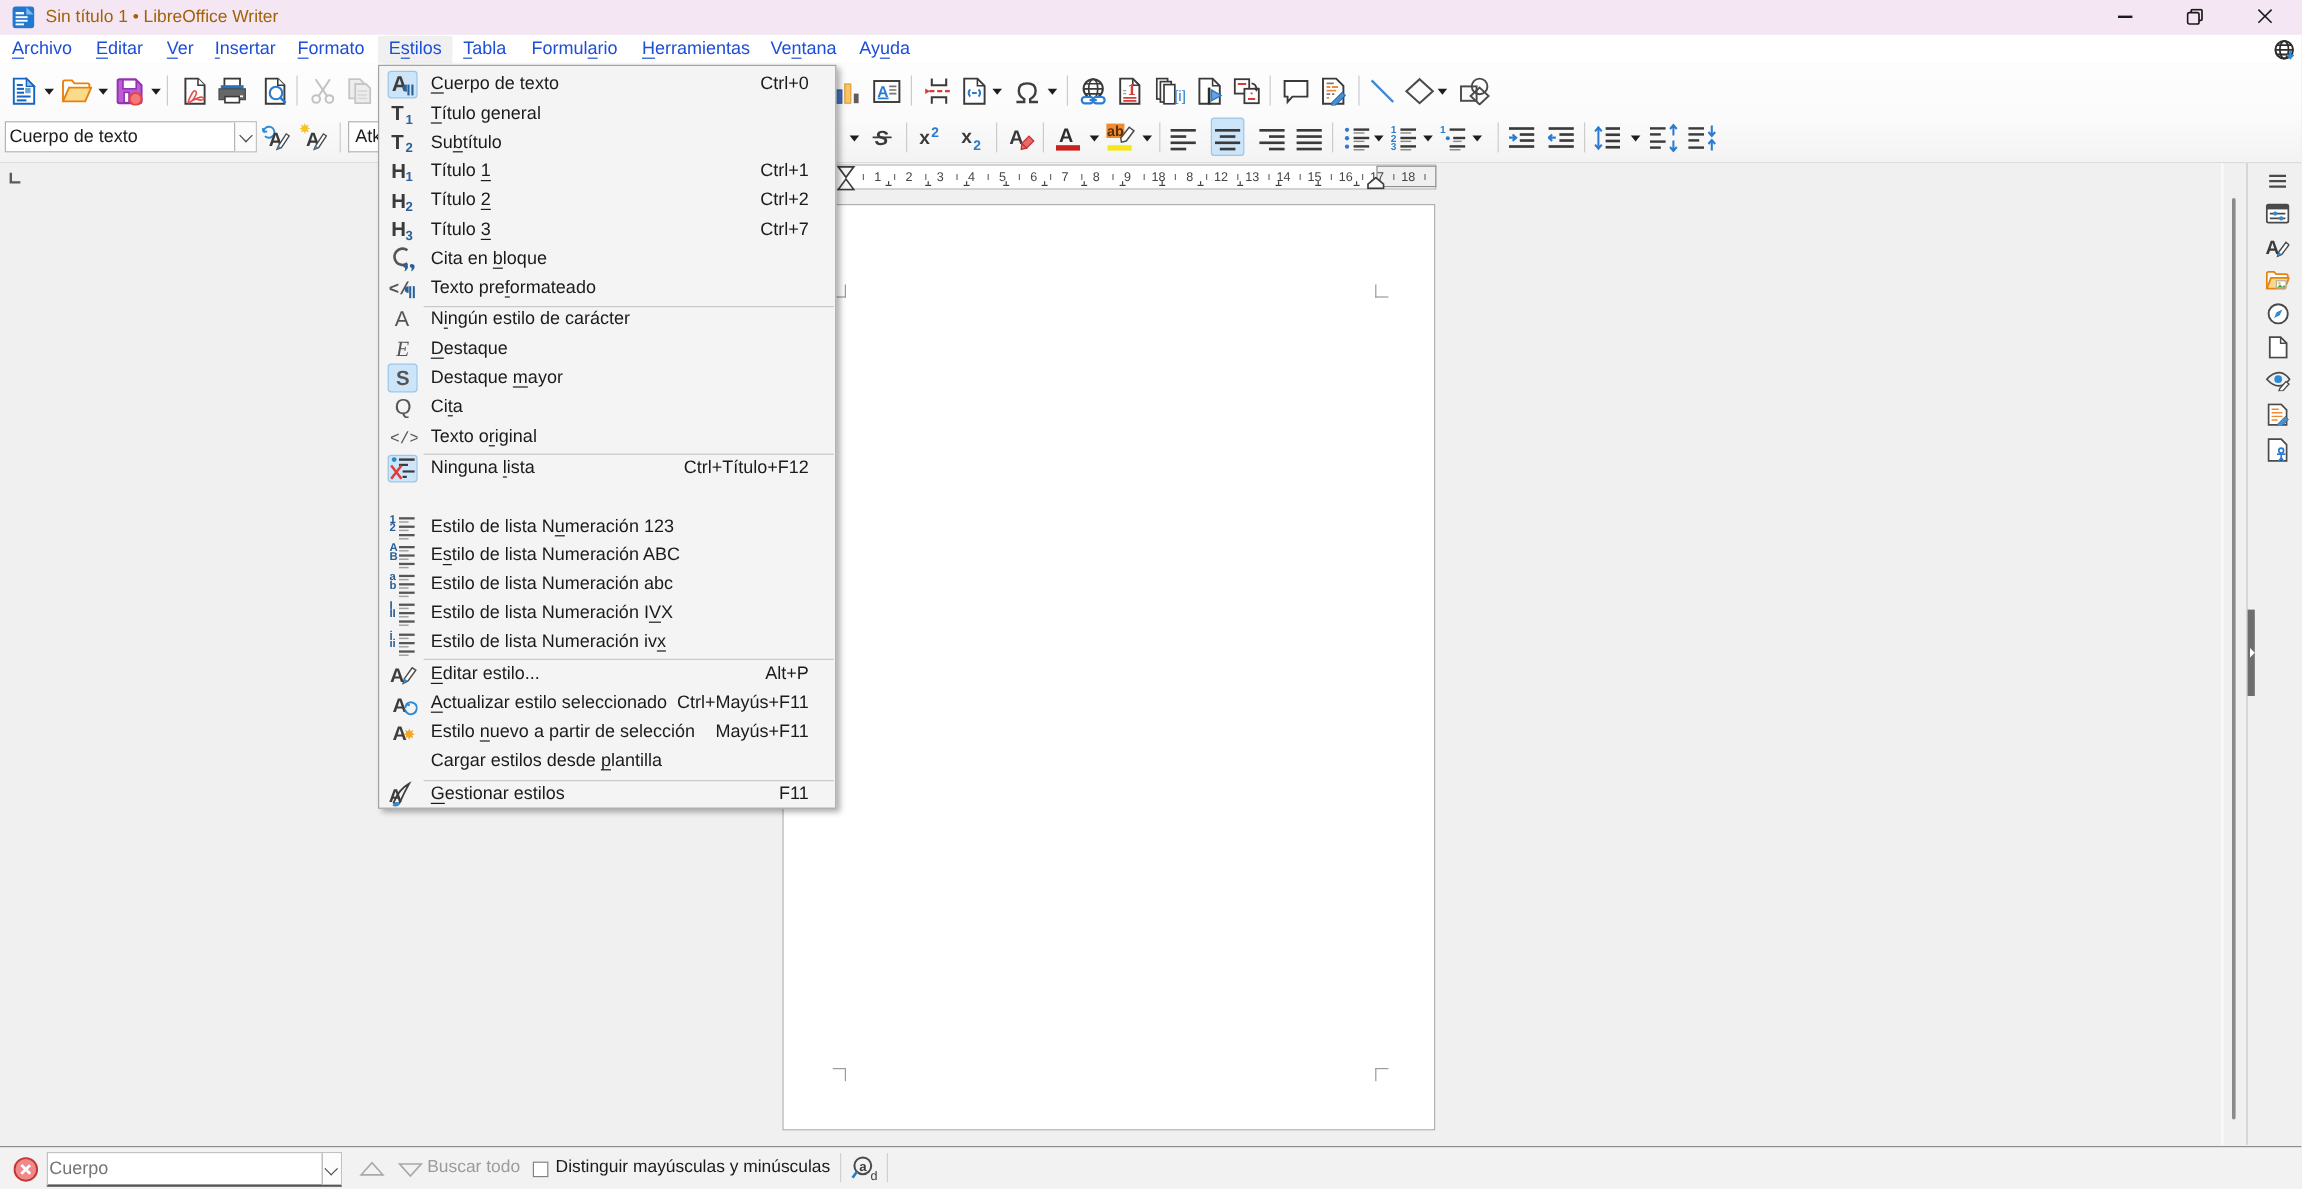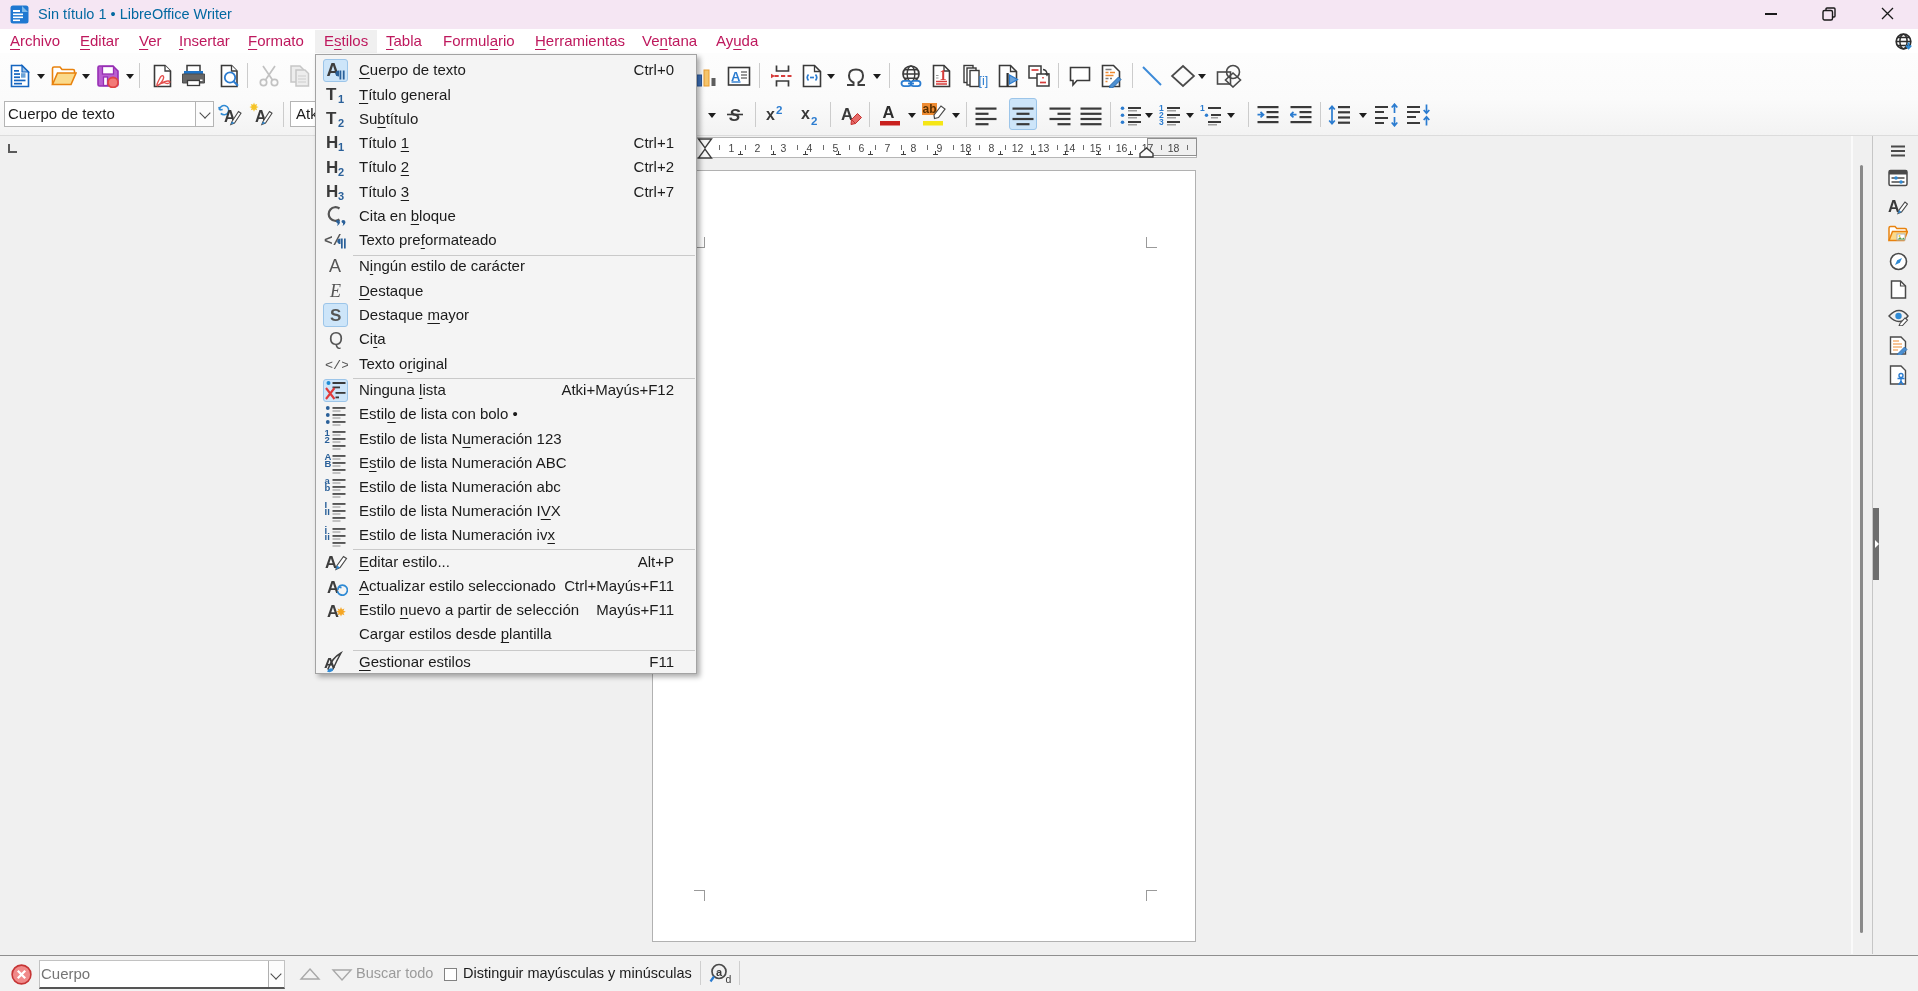"Sin título 1 • LibreOffice" div.abs { color: #0369a1 -> #a16207 }
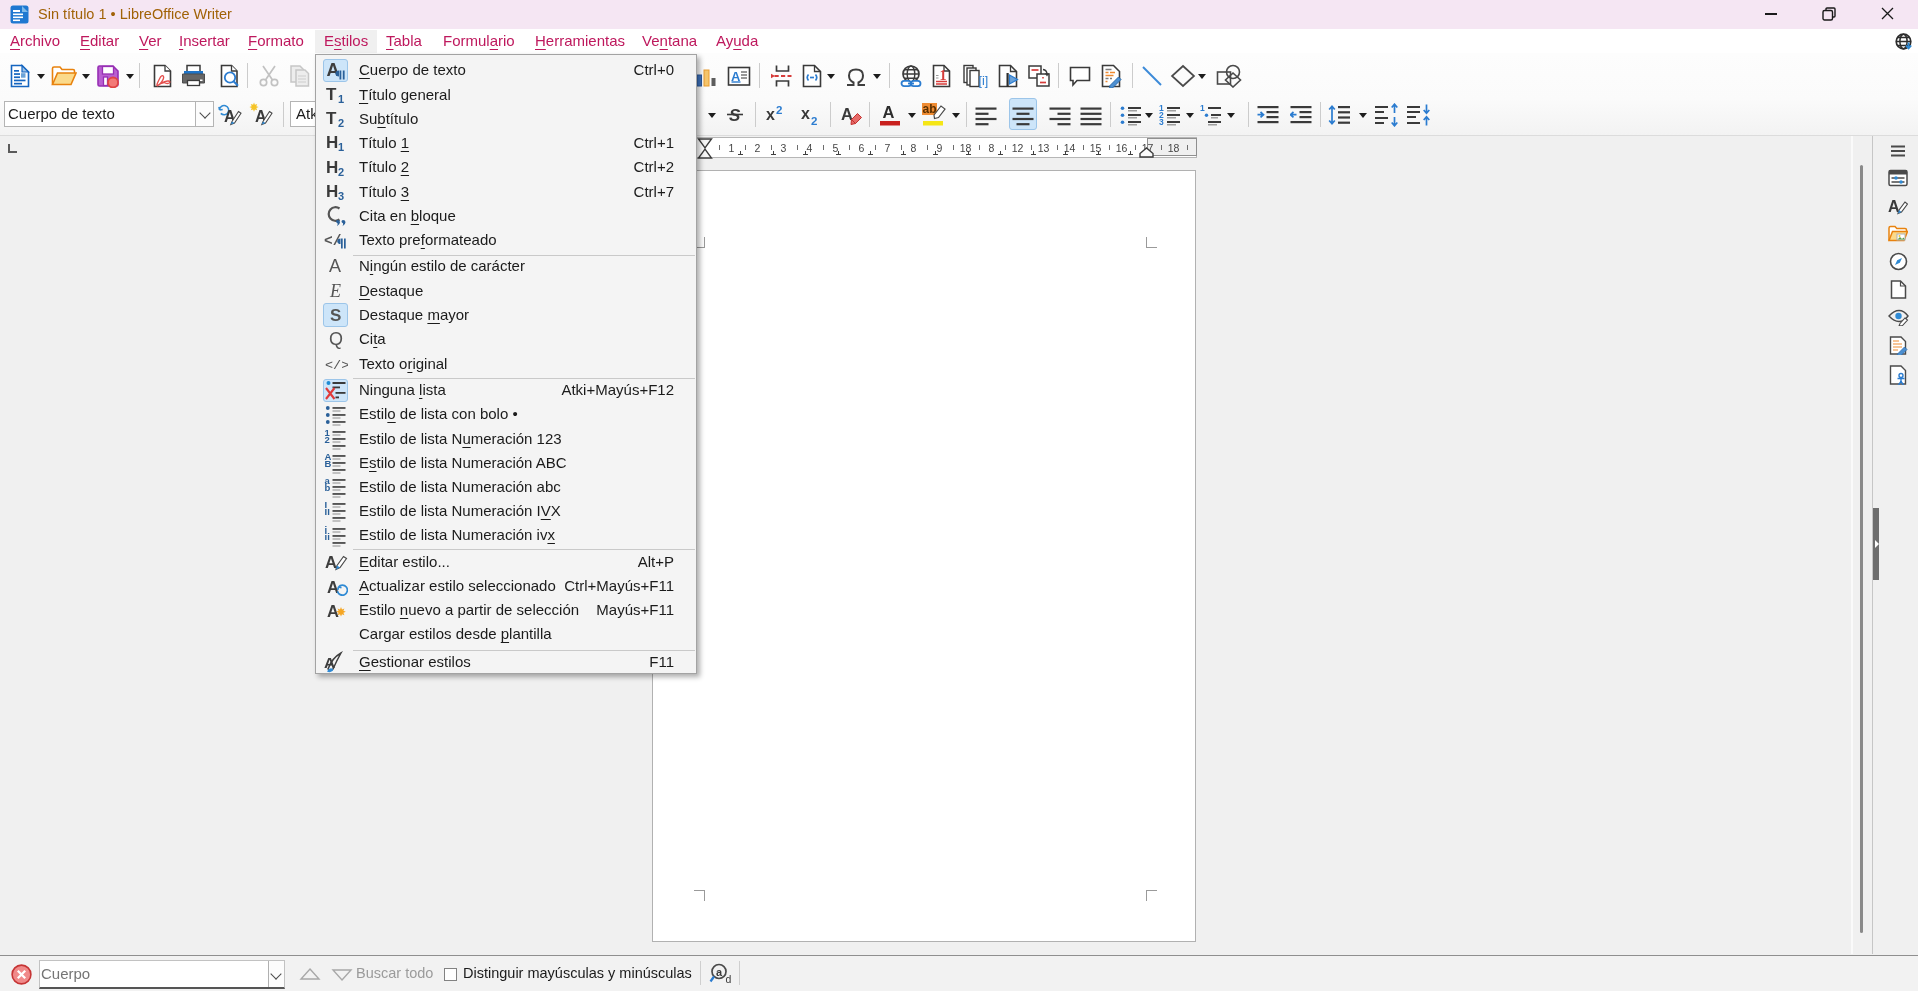"Archivo" .mbi { color: #be185d -> #1d4ed8 }
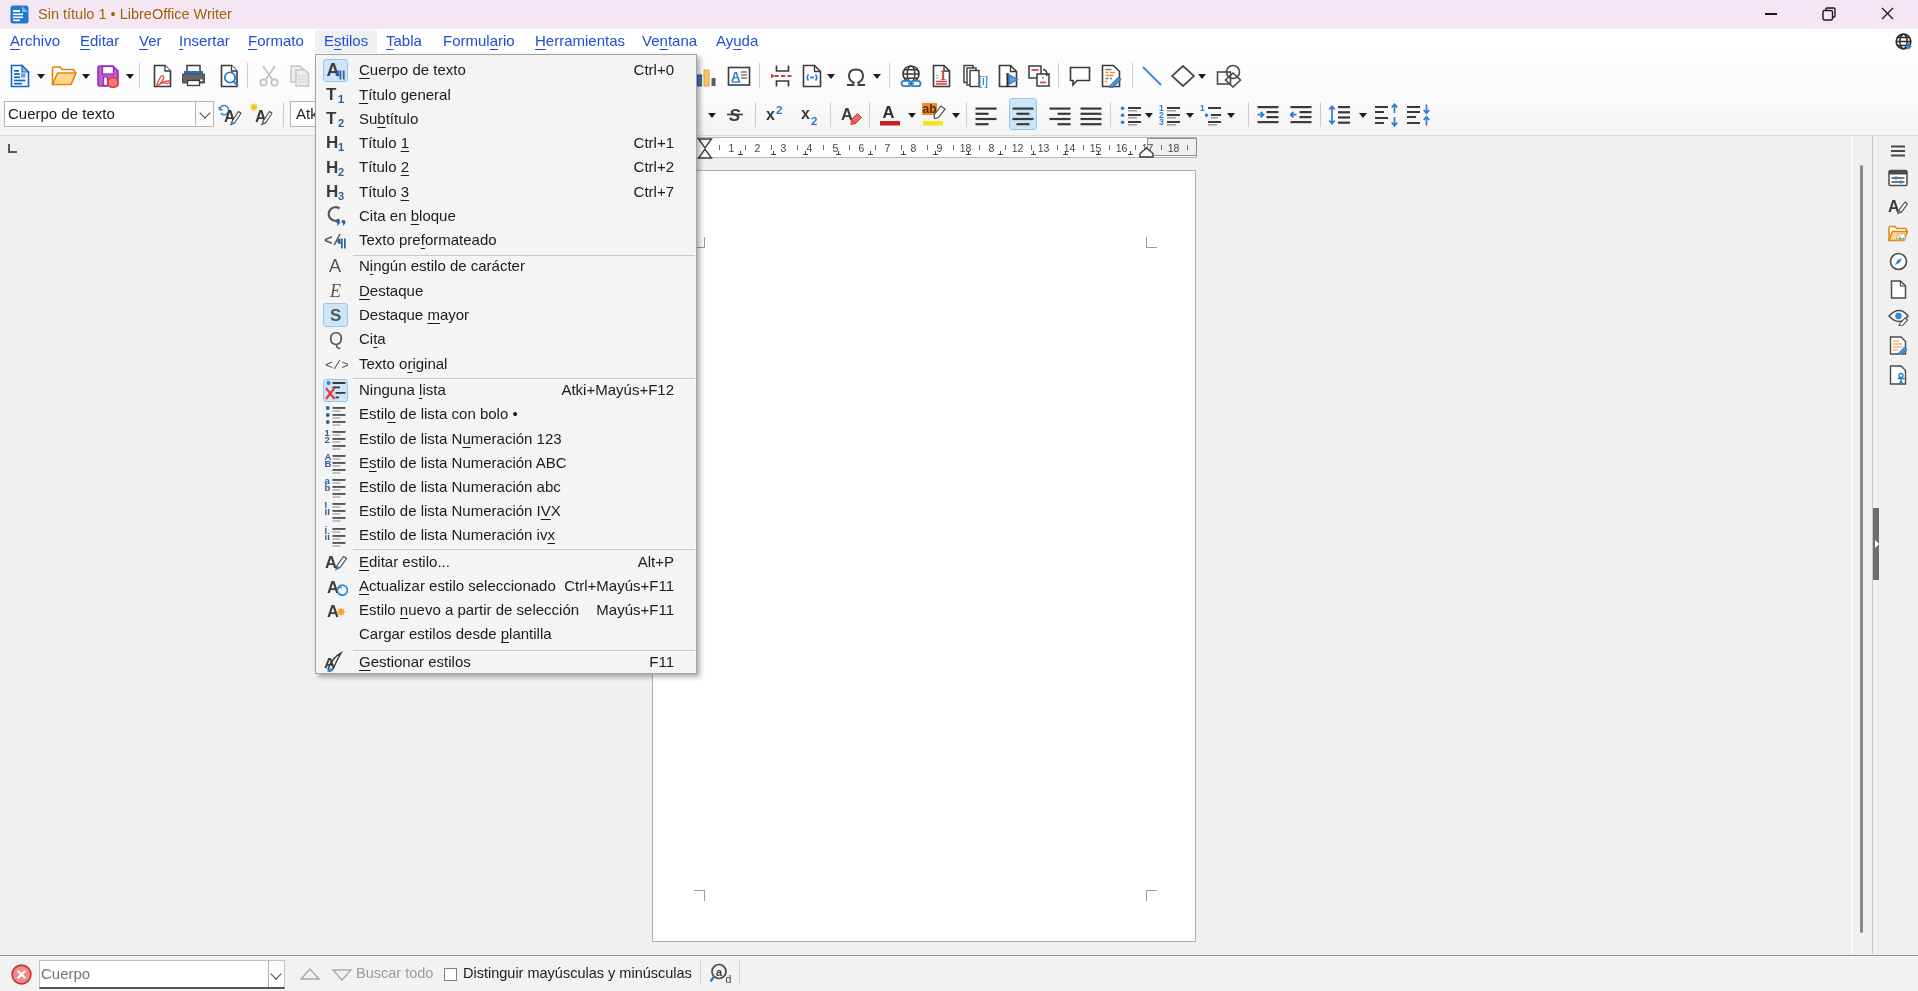"Atki+Mayús+F12" div.msc { text: Atki+Mayús+F12 -> Ctrl+Título+F12 }
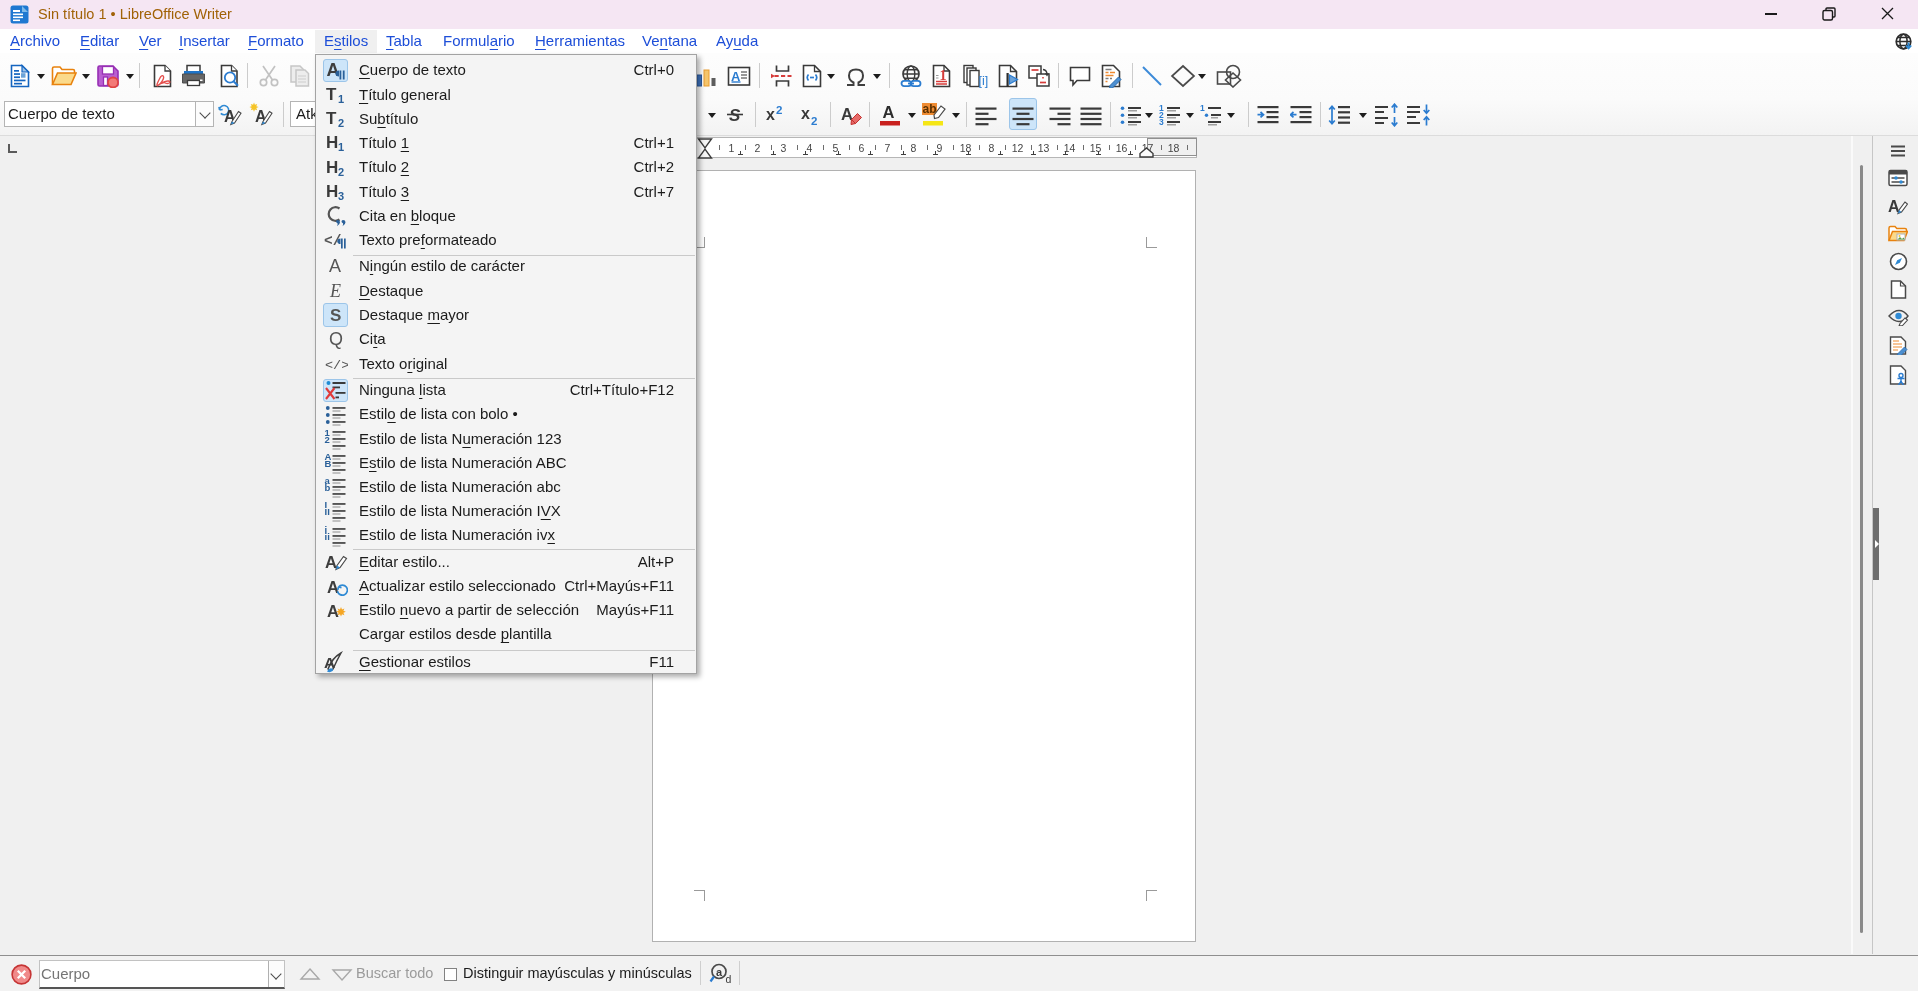"Estilo de lista con bolo" div.mrow { html: <div> <div> <svg> <rect></rect> <rect></rect> <rect></rect> <rect></rect> <rect></rect> <rect></rect> <circle></circle> <circle></circle> <circle></circle> </svg> </div> <div>Estil<u>o</u> de lista con bolo •</div> </div> -> none }
